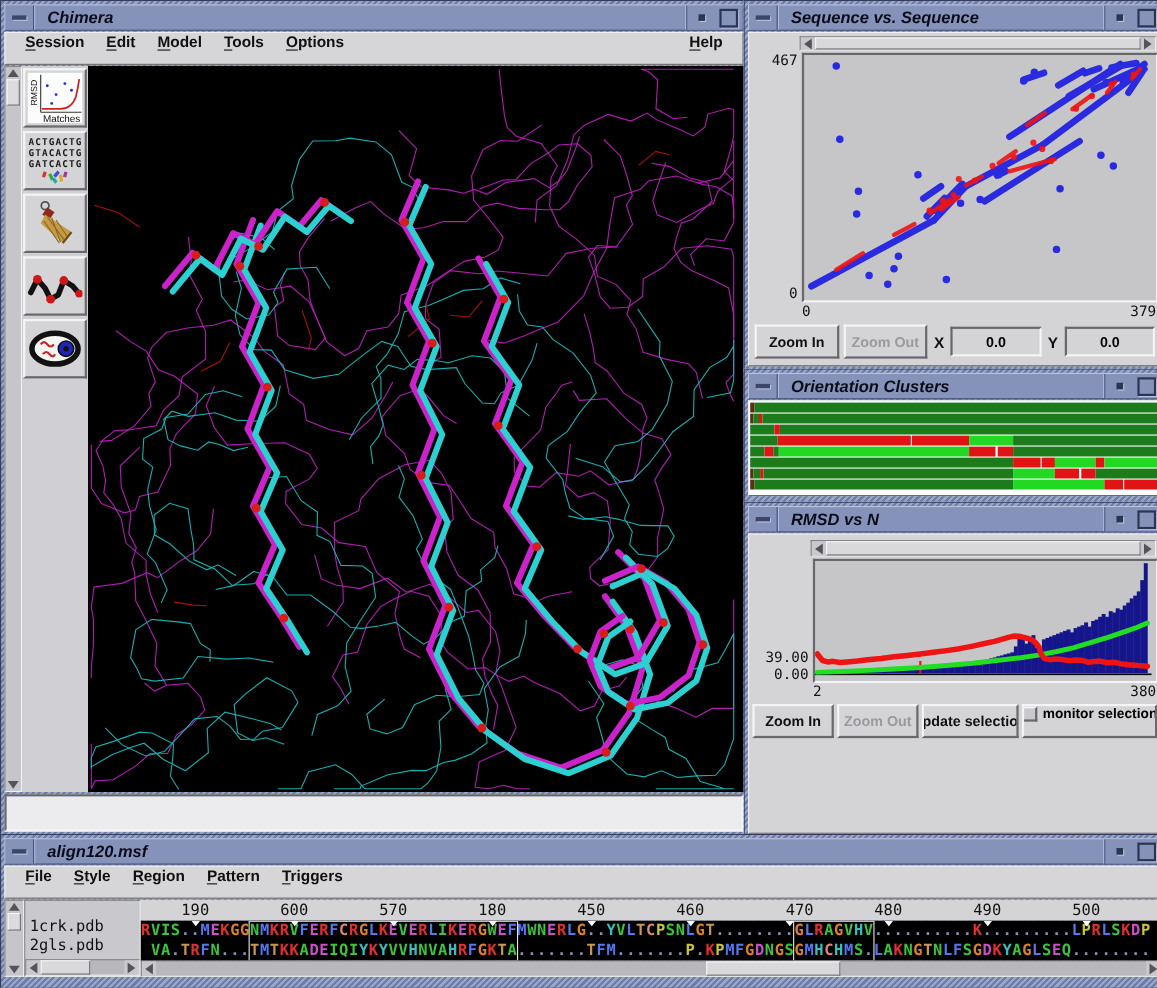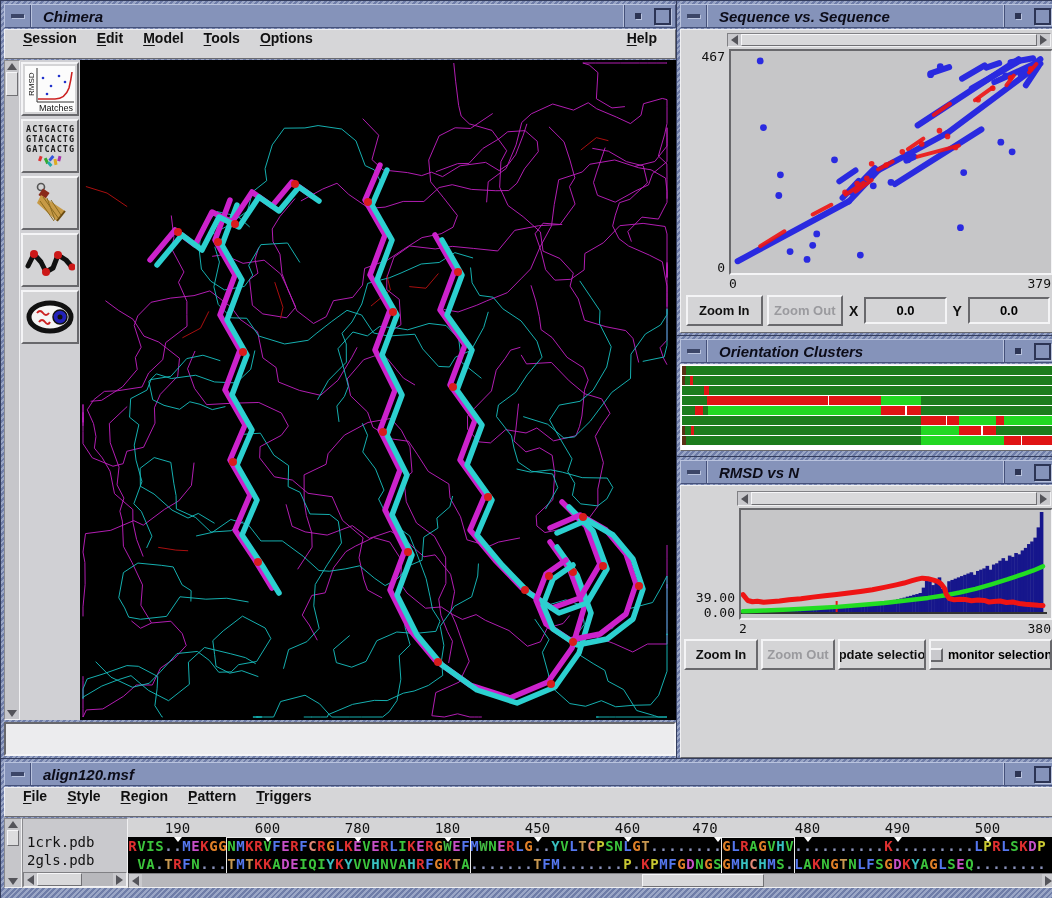"monitor selection" .checkwrap { align-items: center -> flex-start }
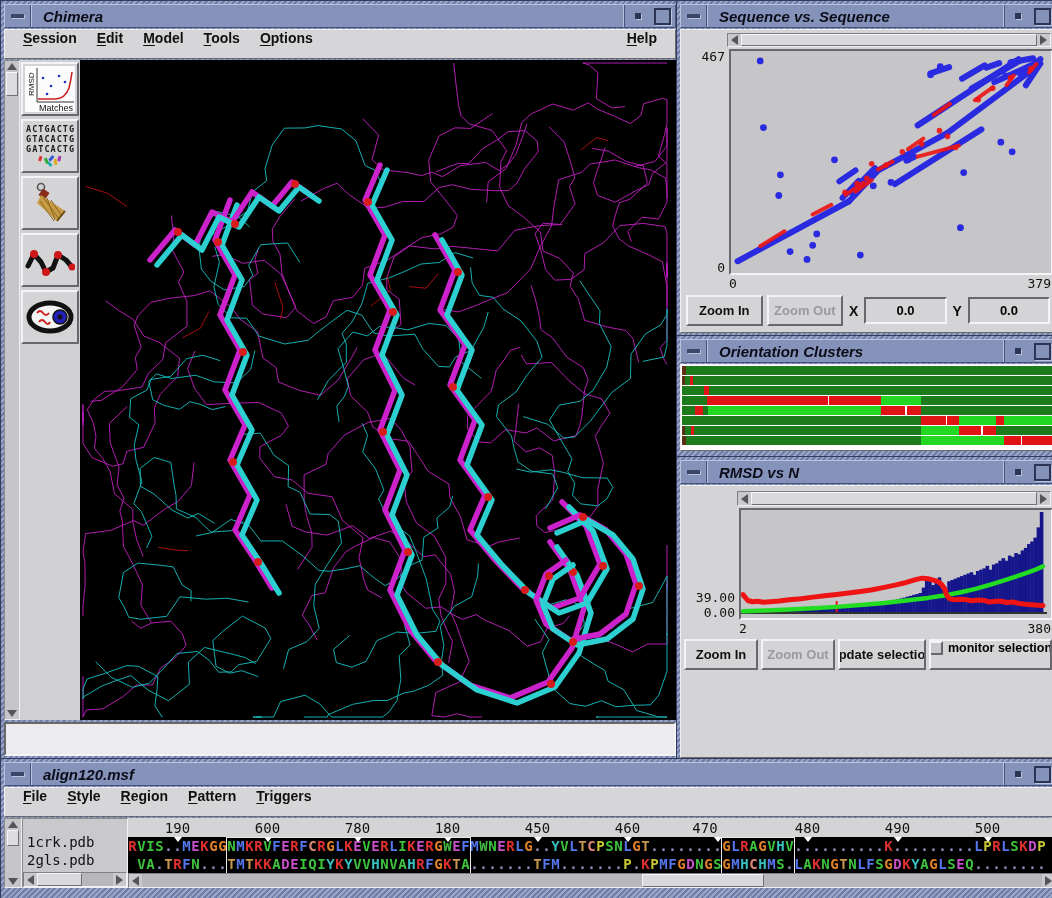"780" span.rulnum { text: 780 -> 570 }
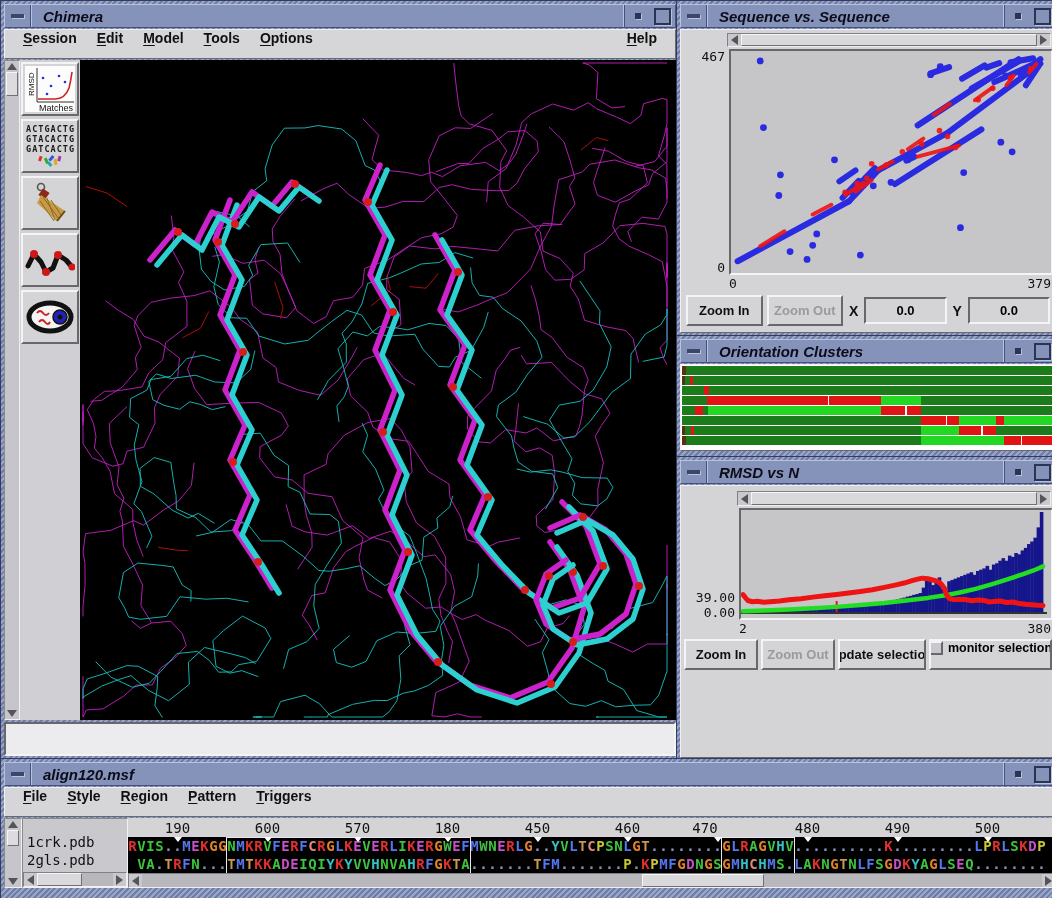"470" span.rulnum { left: 577px -> 599px }
